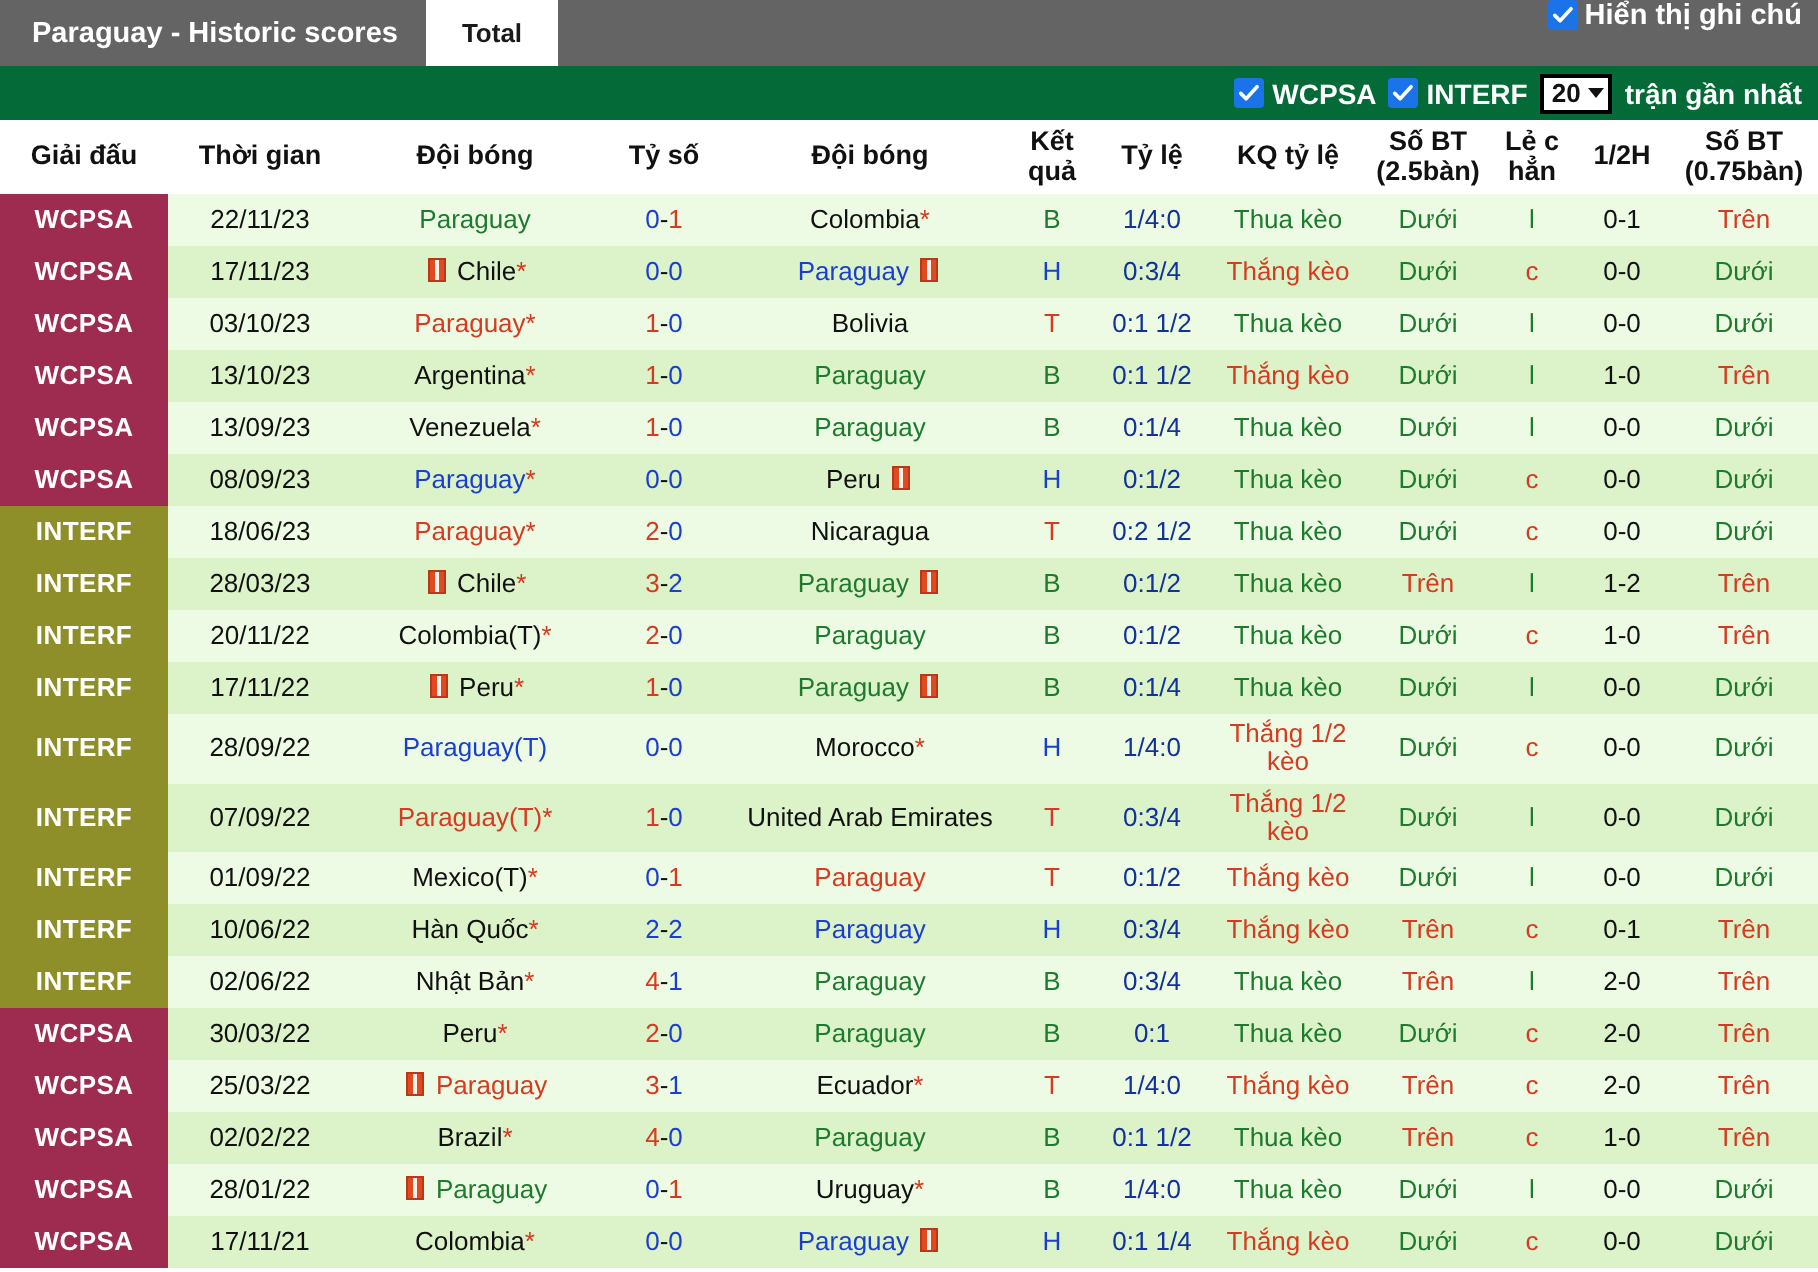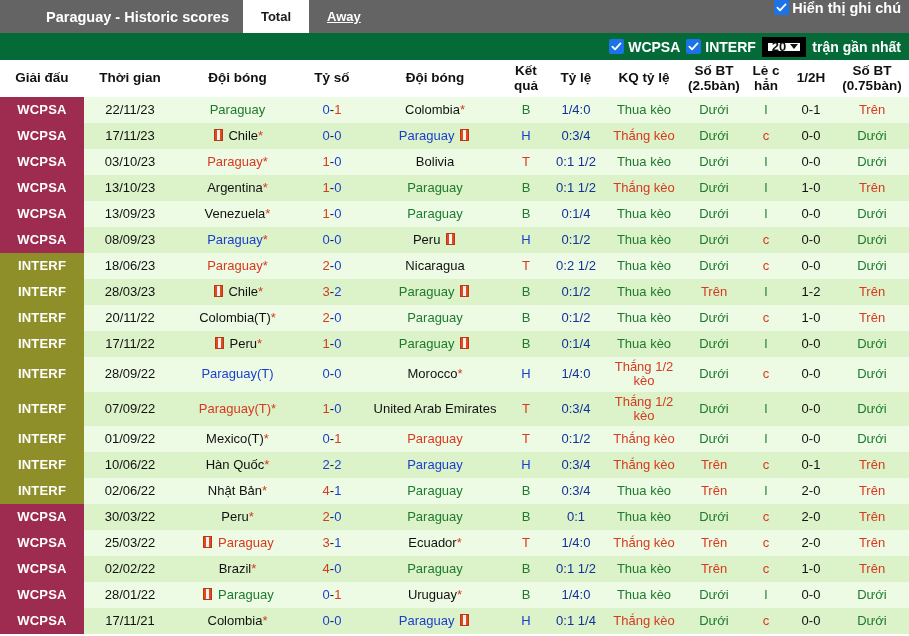"Paraguay - Historic scores" .topbar { padding-left: 30px -> none }
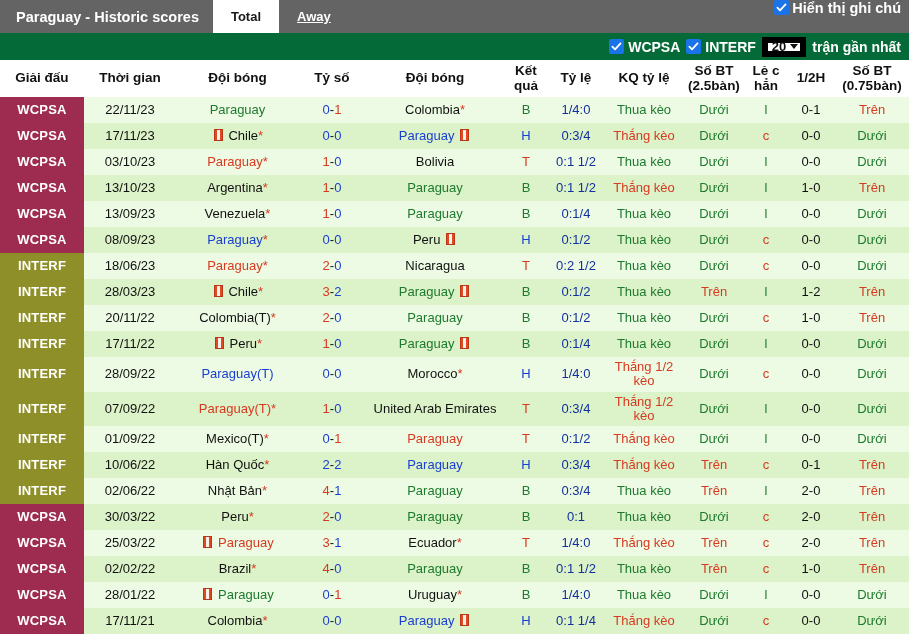"Away" div.tab { html: <div> <span>Away</span> </div> -> none }
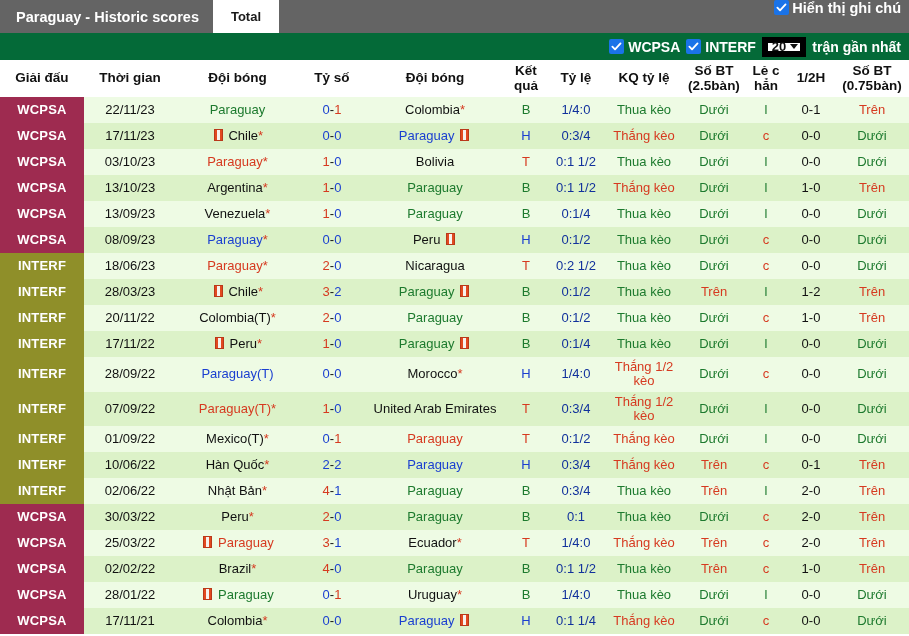"20" .mini-select { border: 6px solid #000000 -> 2px solid #000000 }
